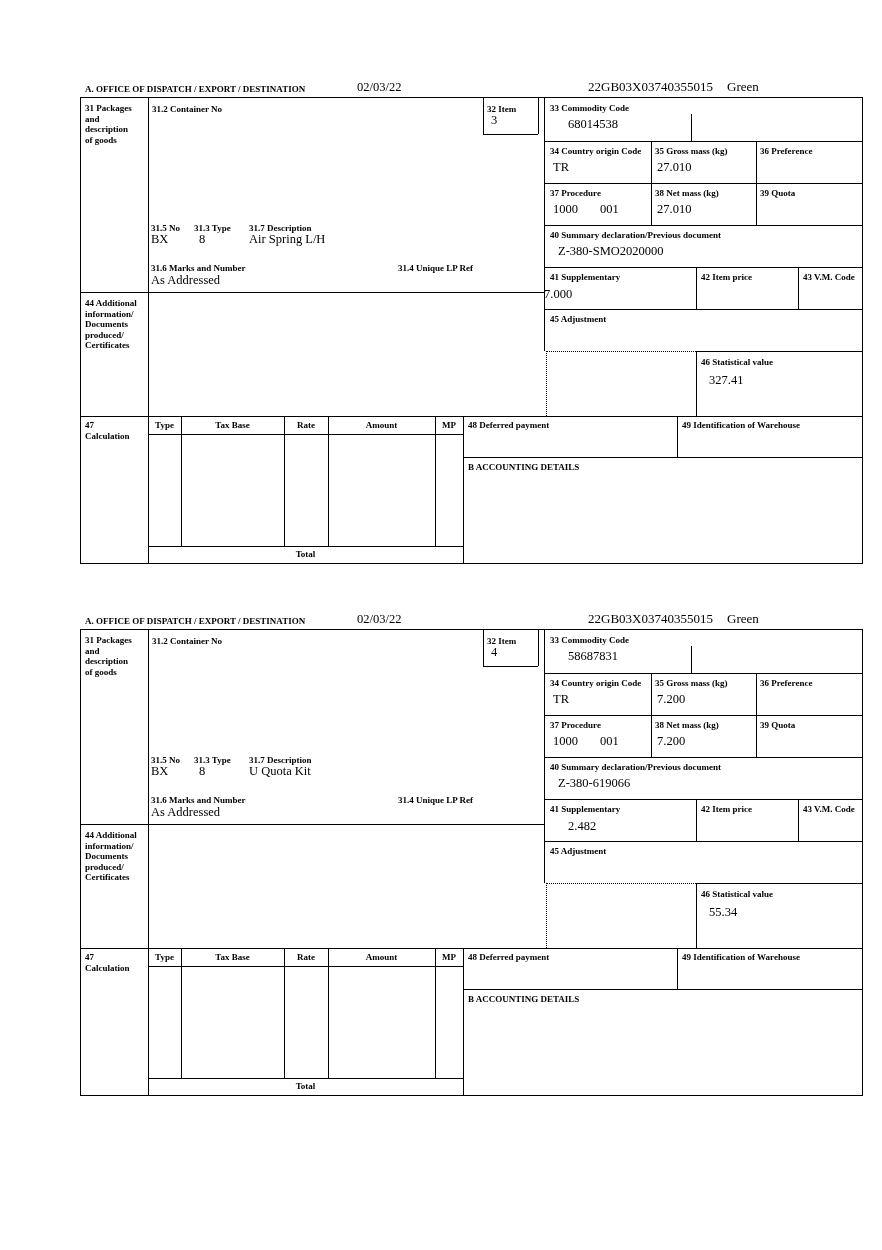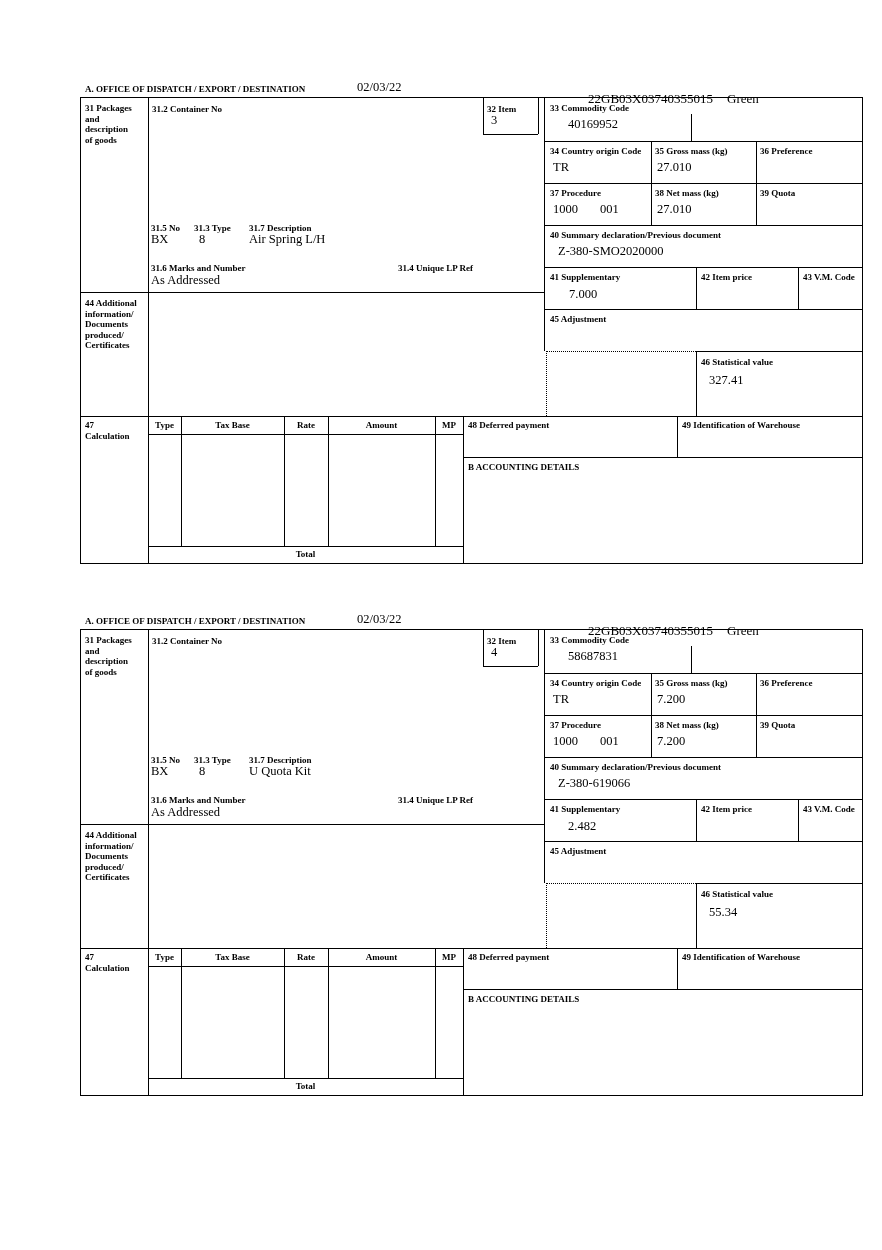"22GB03X03740355015" .ref { margin-top: 12px -> none }
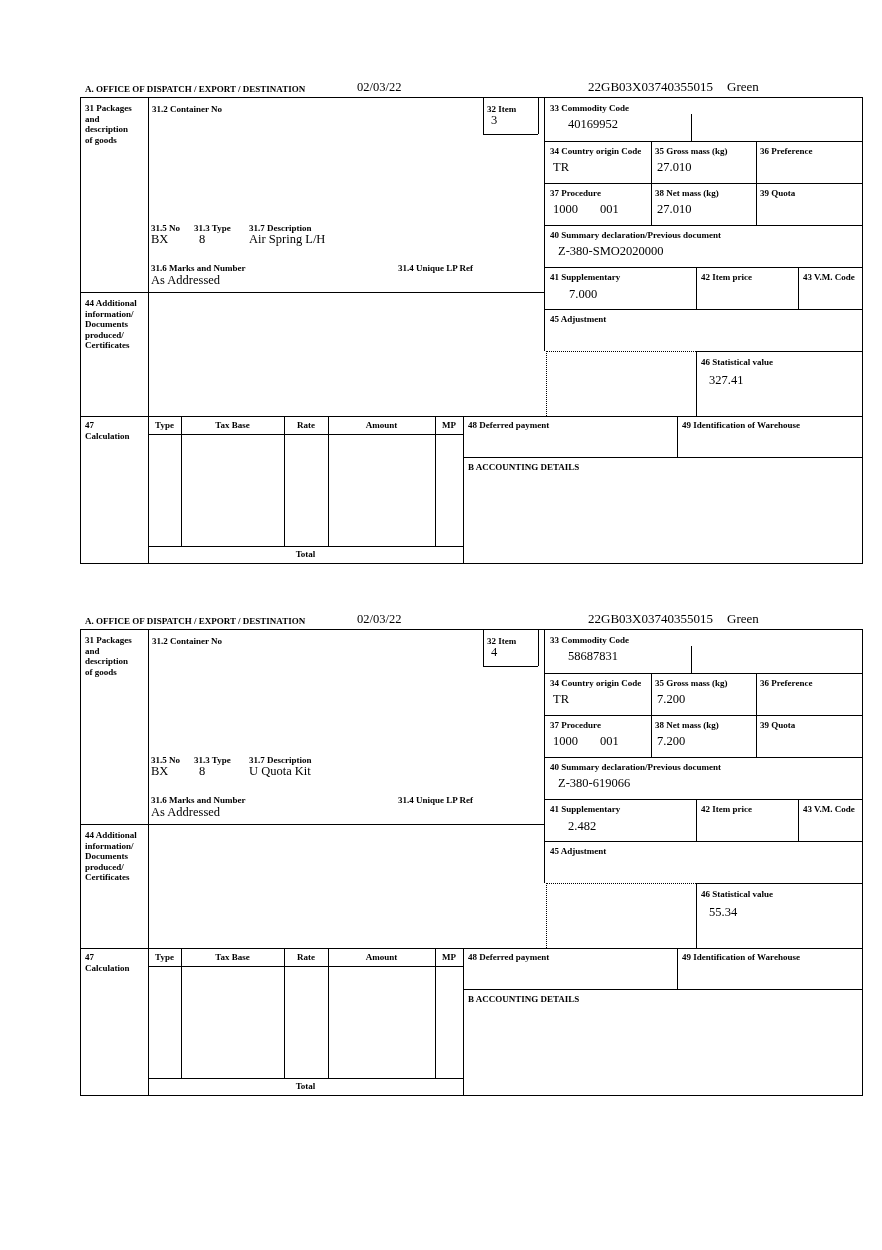"40169952" span.val { text: 40169952 -> 68014538 }
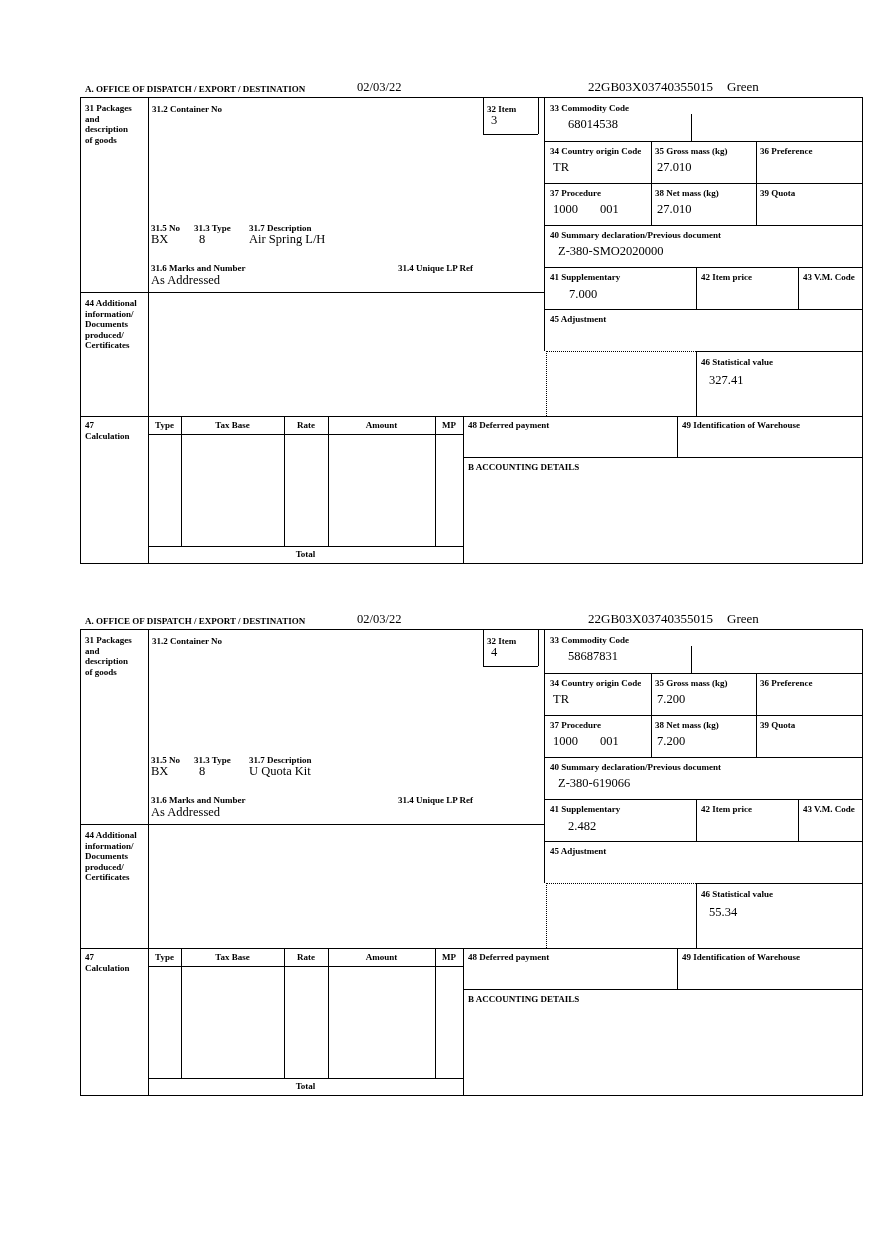"7.000" span.val { left: 488px -> 463px }
